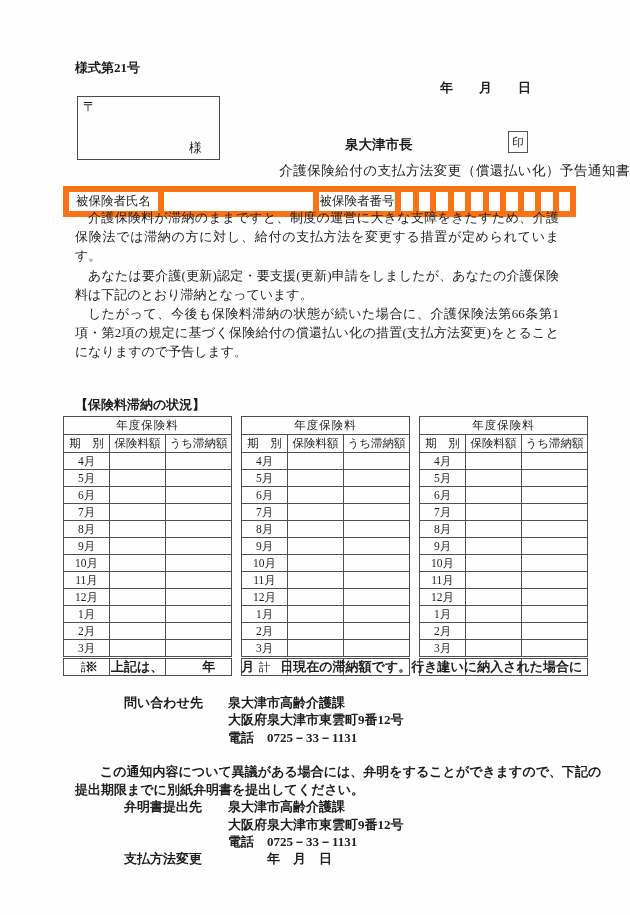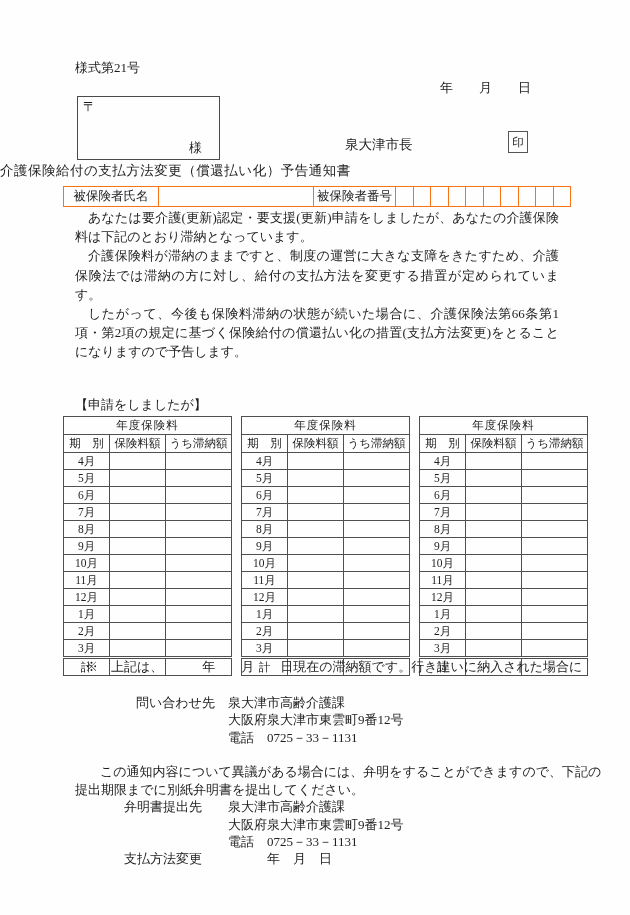"様式第21号" .abs { font-weight: none -> bold }
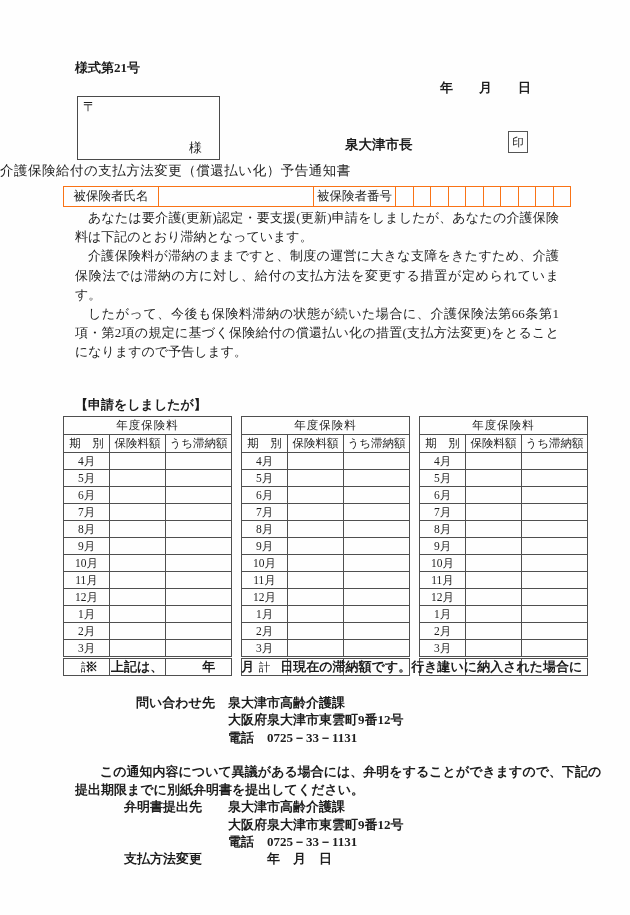"介護保険給付の支払方法変更（償還払い化）予告通知書" .doc-title { text-align: left -> right }
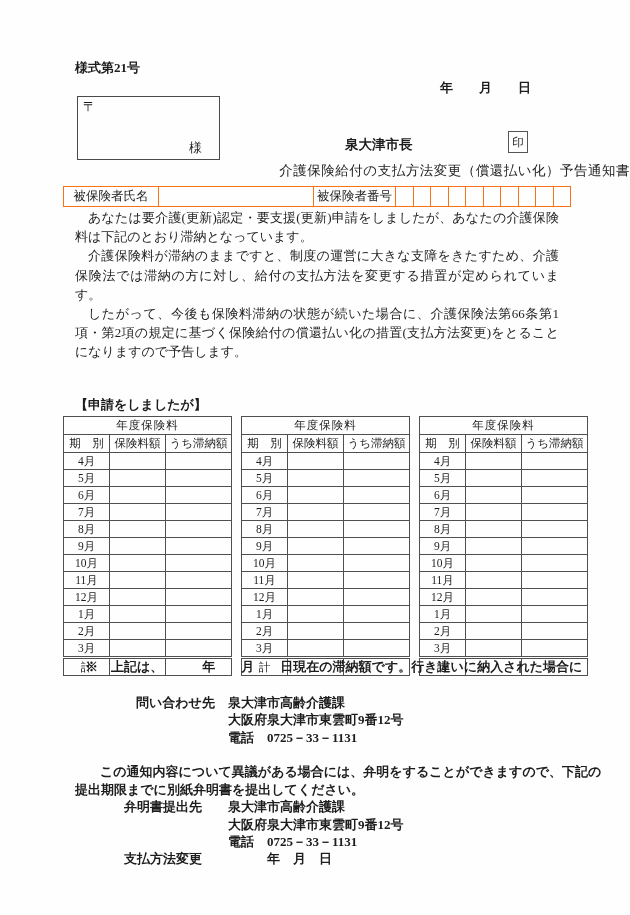"被保険者氏名" .ins-table td { border: 1px solid #f97316 -> 6px solid #f97316 }
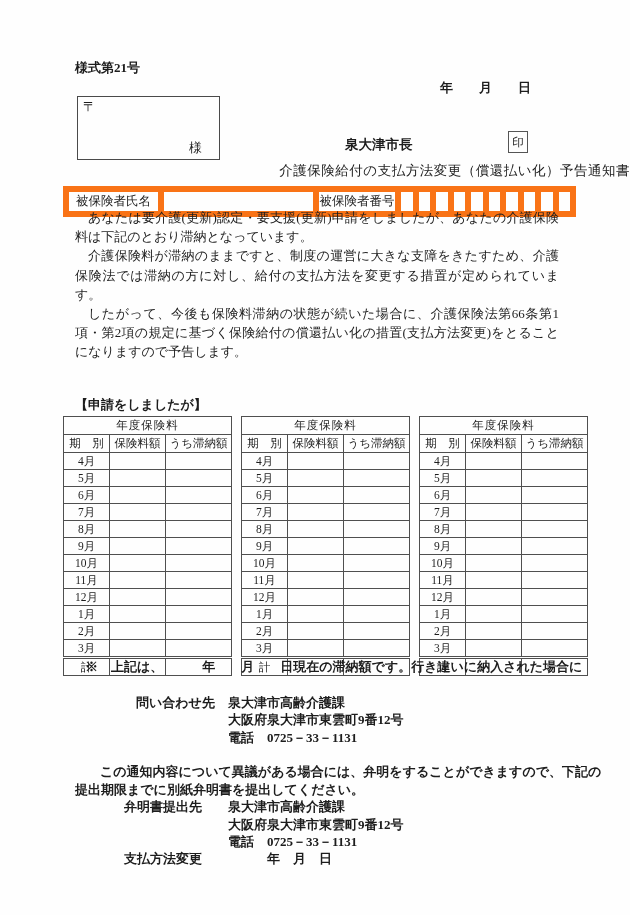"あなたは要介護(更新)認定・要支援(更新)申請をしましたが、あなたの介護保険料は" p { order: before "介護保険料が滞納のままですと、制度の運営に大きな支障をきたすため、介護保険法では" -> after "介護保険料が滞納のままですと、制度の運営に大きな支障をきたすため、介護保険法では" }
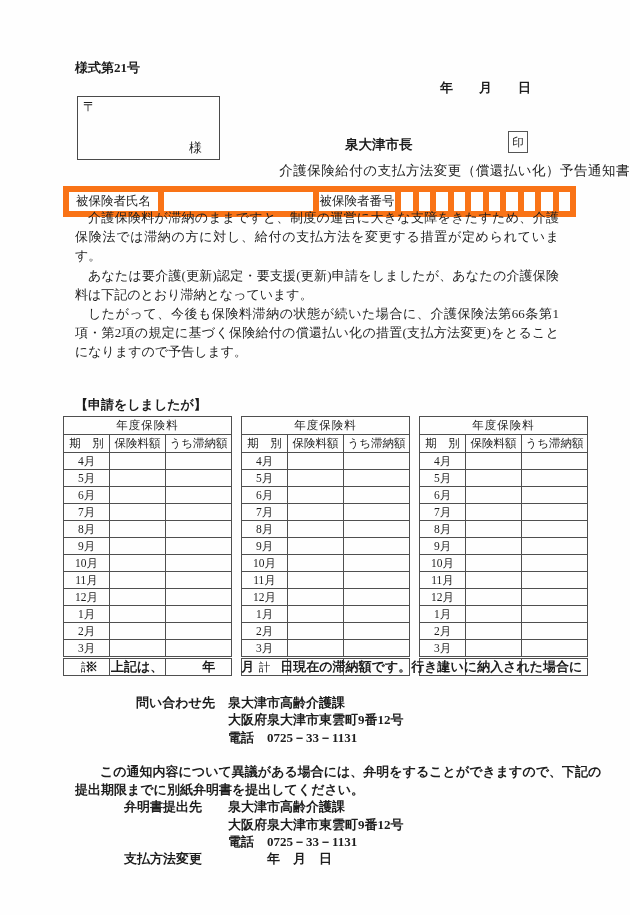"【申請をしましたが】" div.abs { text: 申請をしましたが -> 保険料滞納の状況 }
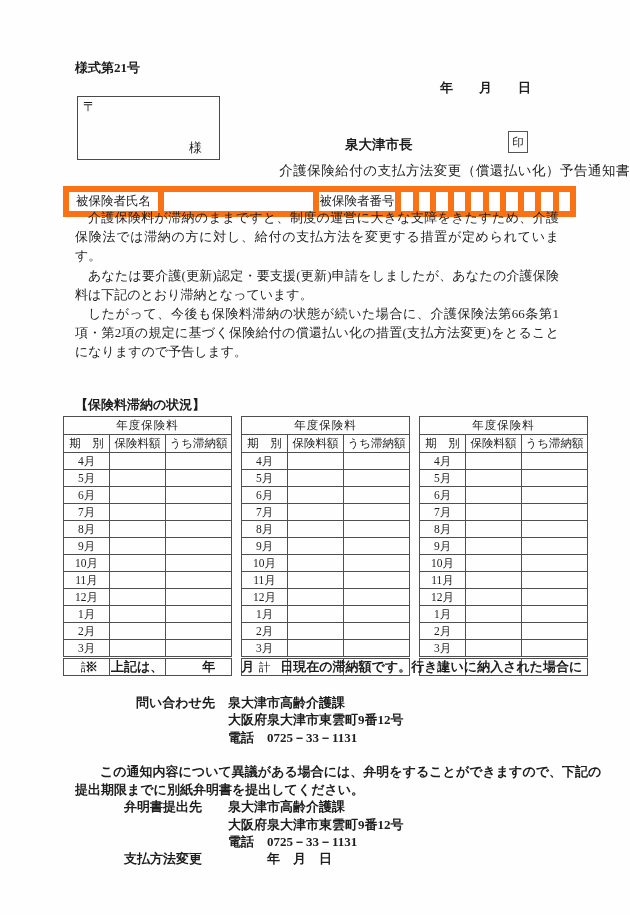"問い合わせ先" div.abs { left: 136px -> 124px }
